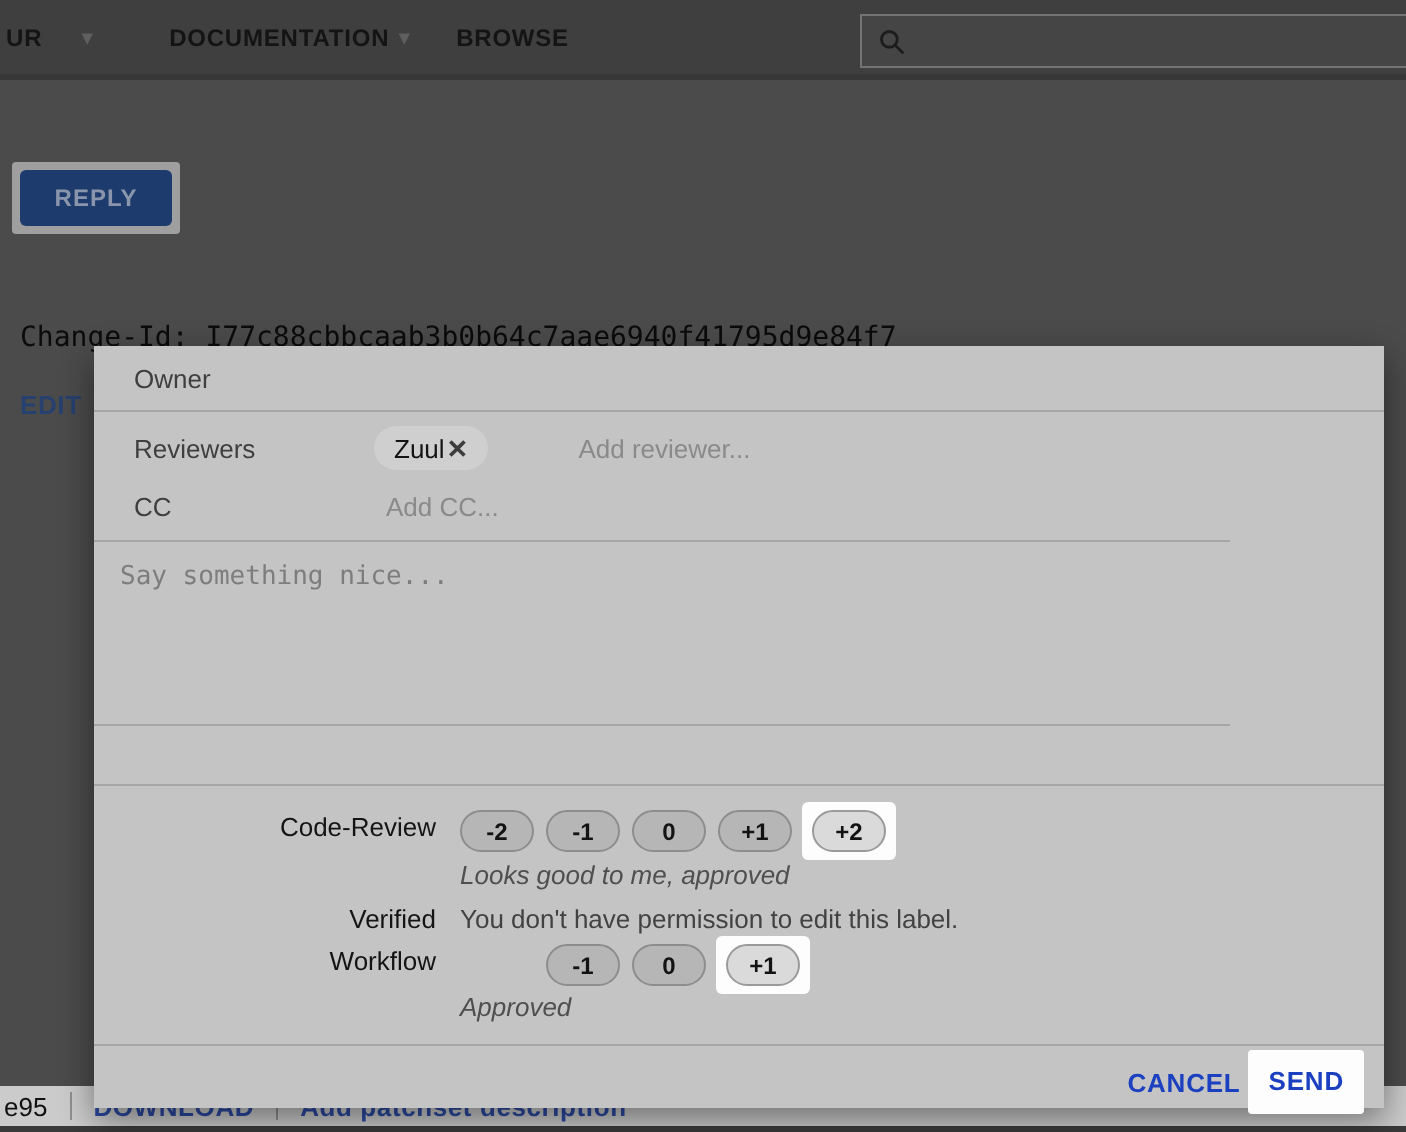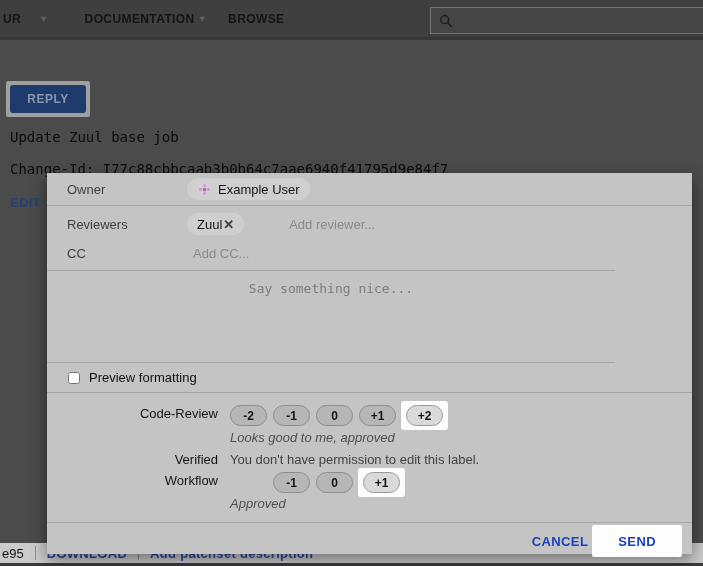"Update Zuul base job" div.mono { html: <div>Update Zuul base job</div> -> none }
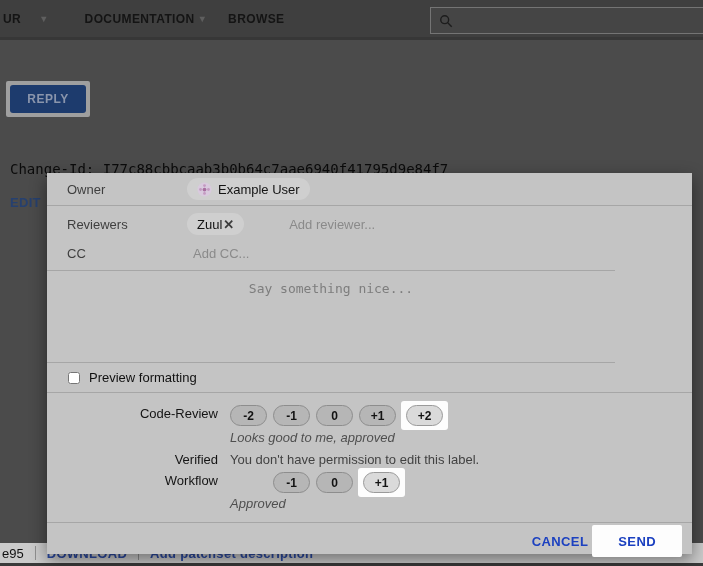"Example User" span.chip { html: <span> <svg> <circle></circle> <circle></circle> <circle></circle> <circle></circle> <circle></circle> <circle></circle> </svg> <span>Example User</span> </span> -> none }
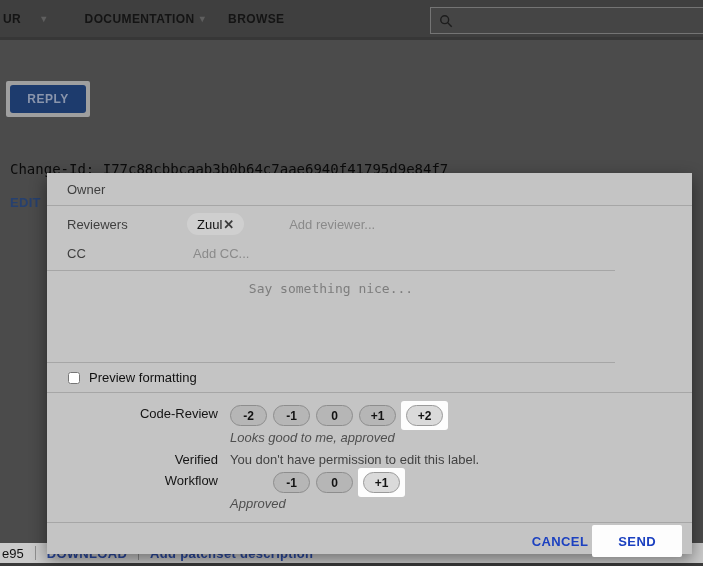"Say something nice..." .msg-area { text-align: center -> none }
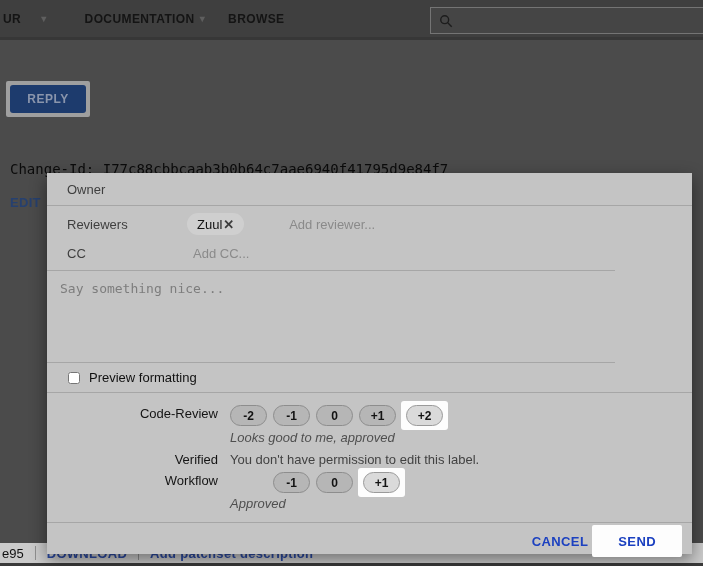"Preview formatting" div.preview-row { html: <div> <input> <label>Preview formatting</label> </div> -> none }
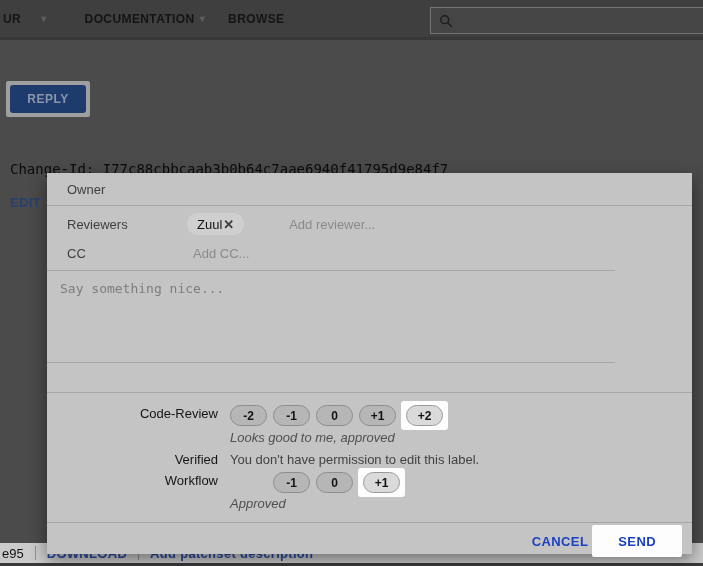"SEND" .send-box { padding: 7px 26px -> 7px 10px }
